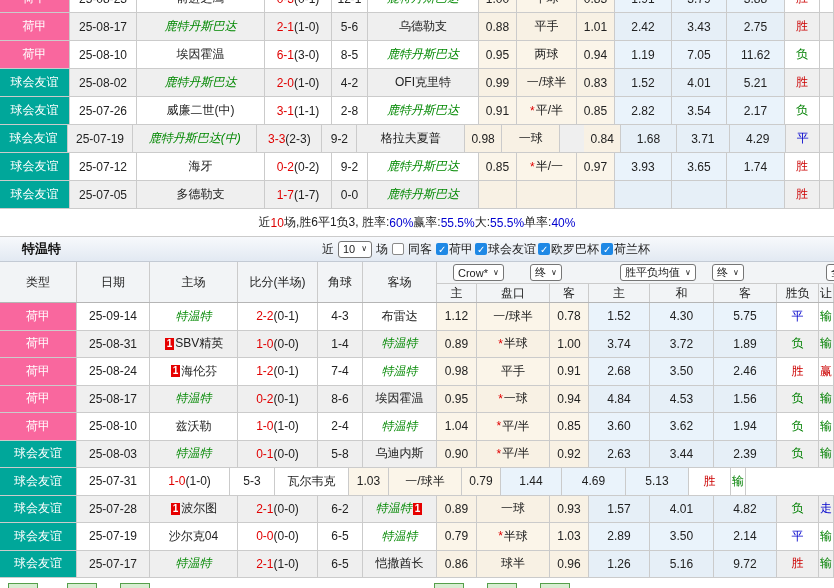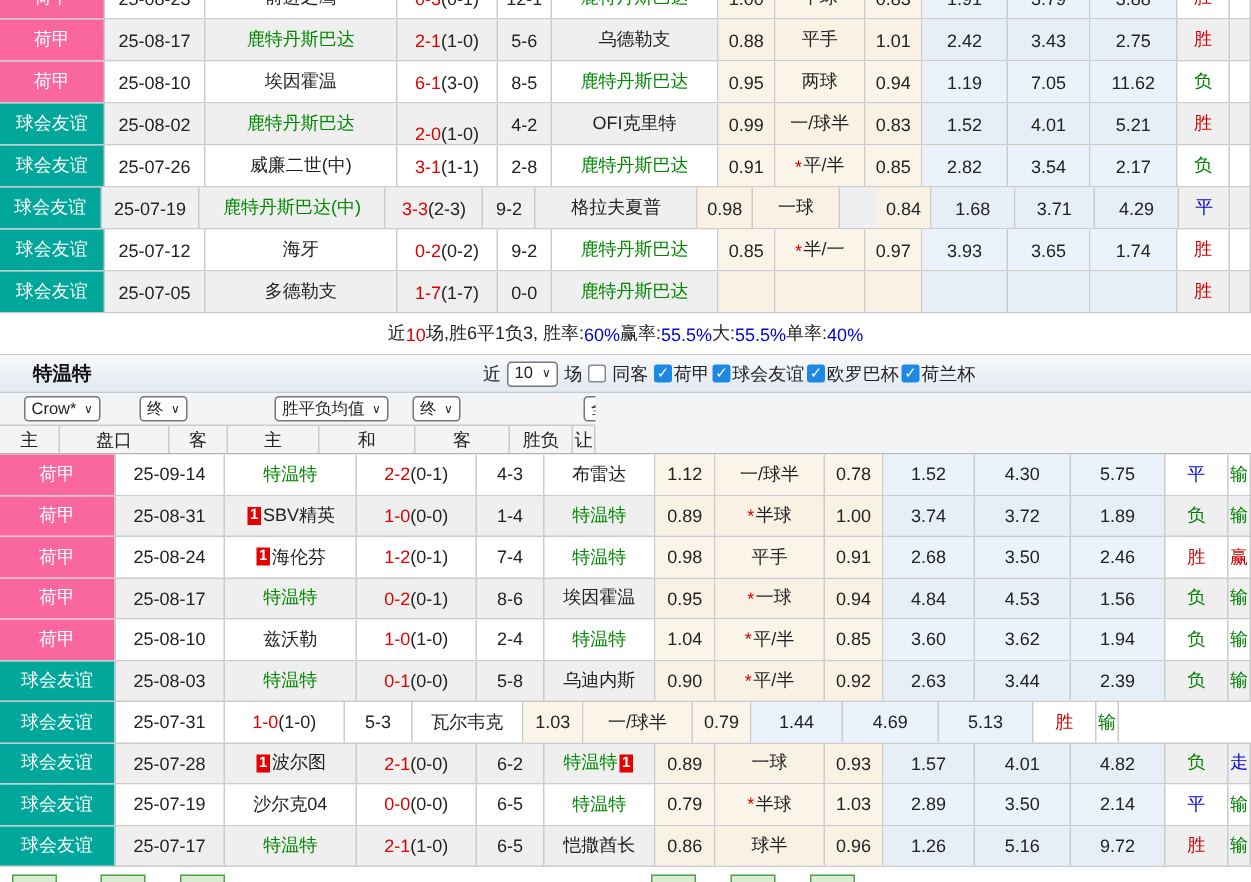"鹿特丹斯巴达" .focus { font-style: none -> italic }
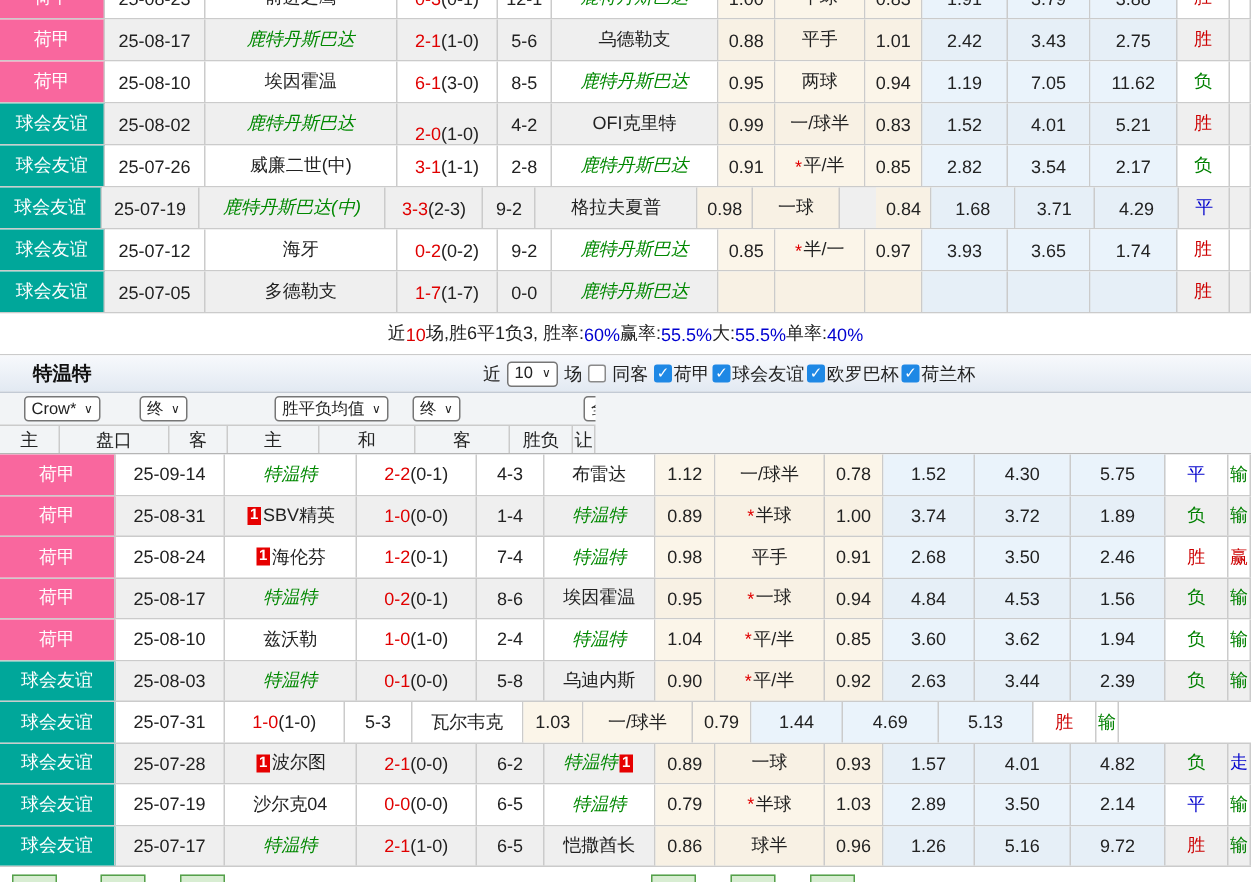"2-0" div.cell { align-items: flex-end -> none }
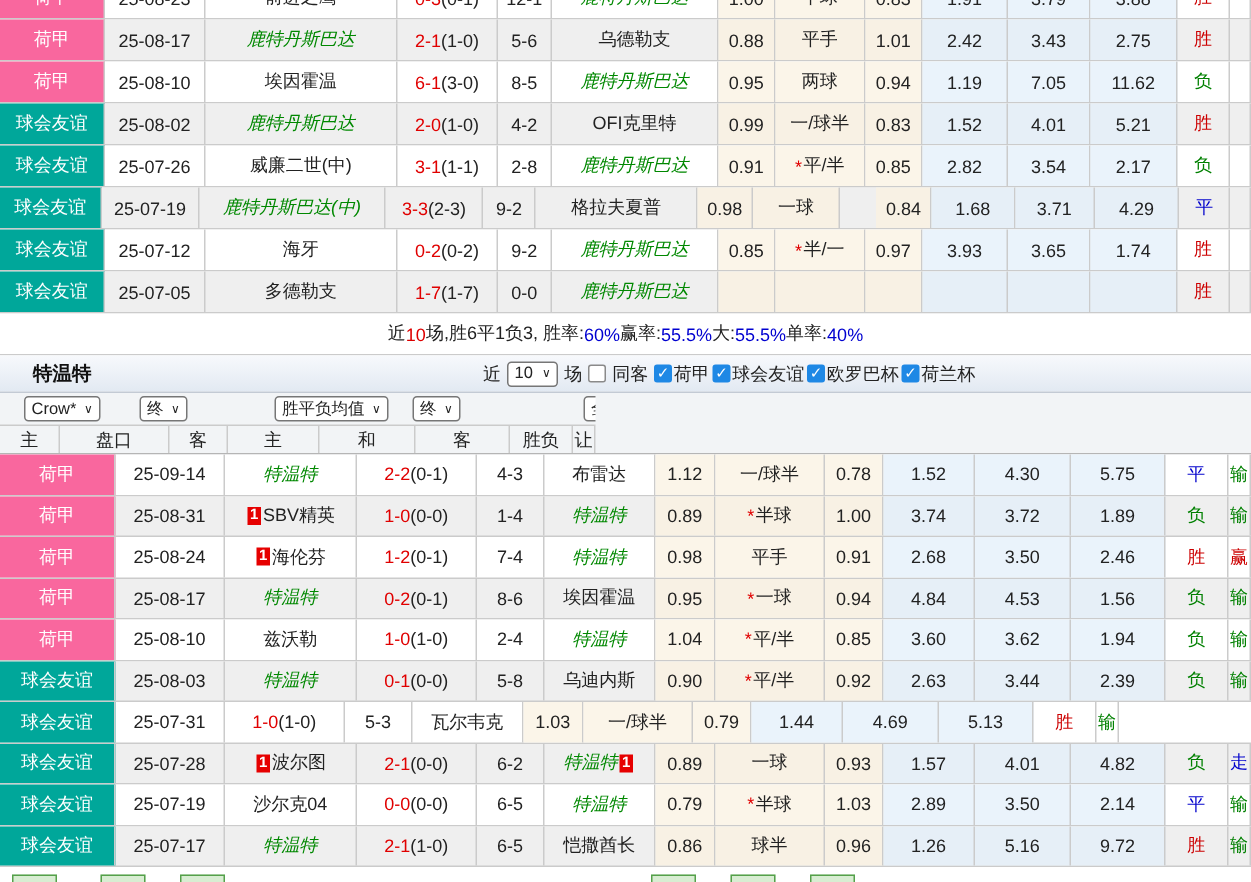"类型" div { html: none -> <div> <div>类型</div> <div>日期</div> <div>主场</div> <div>比分(半场)</div> <div>角球</div> <div>客场</div> </div> }
